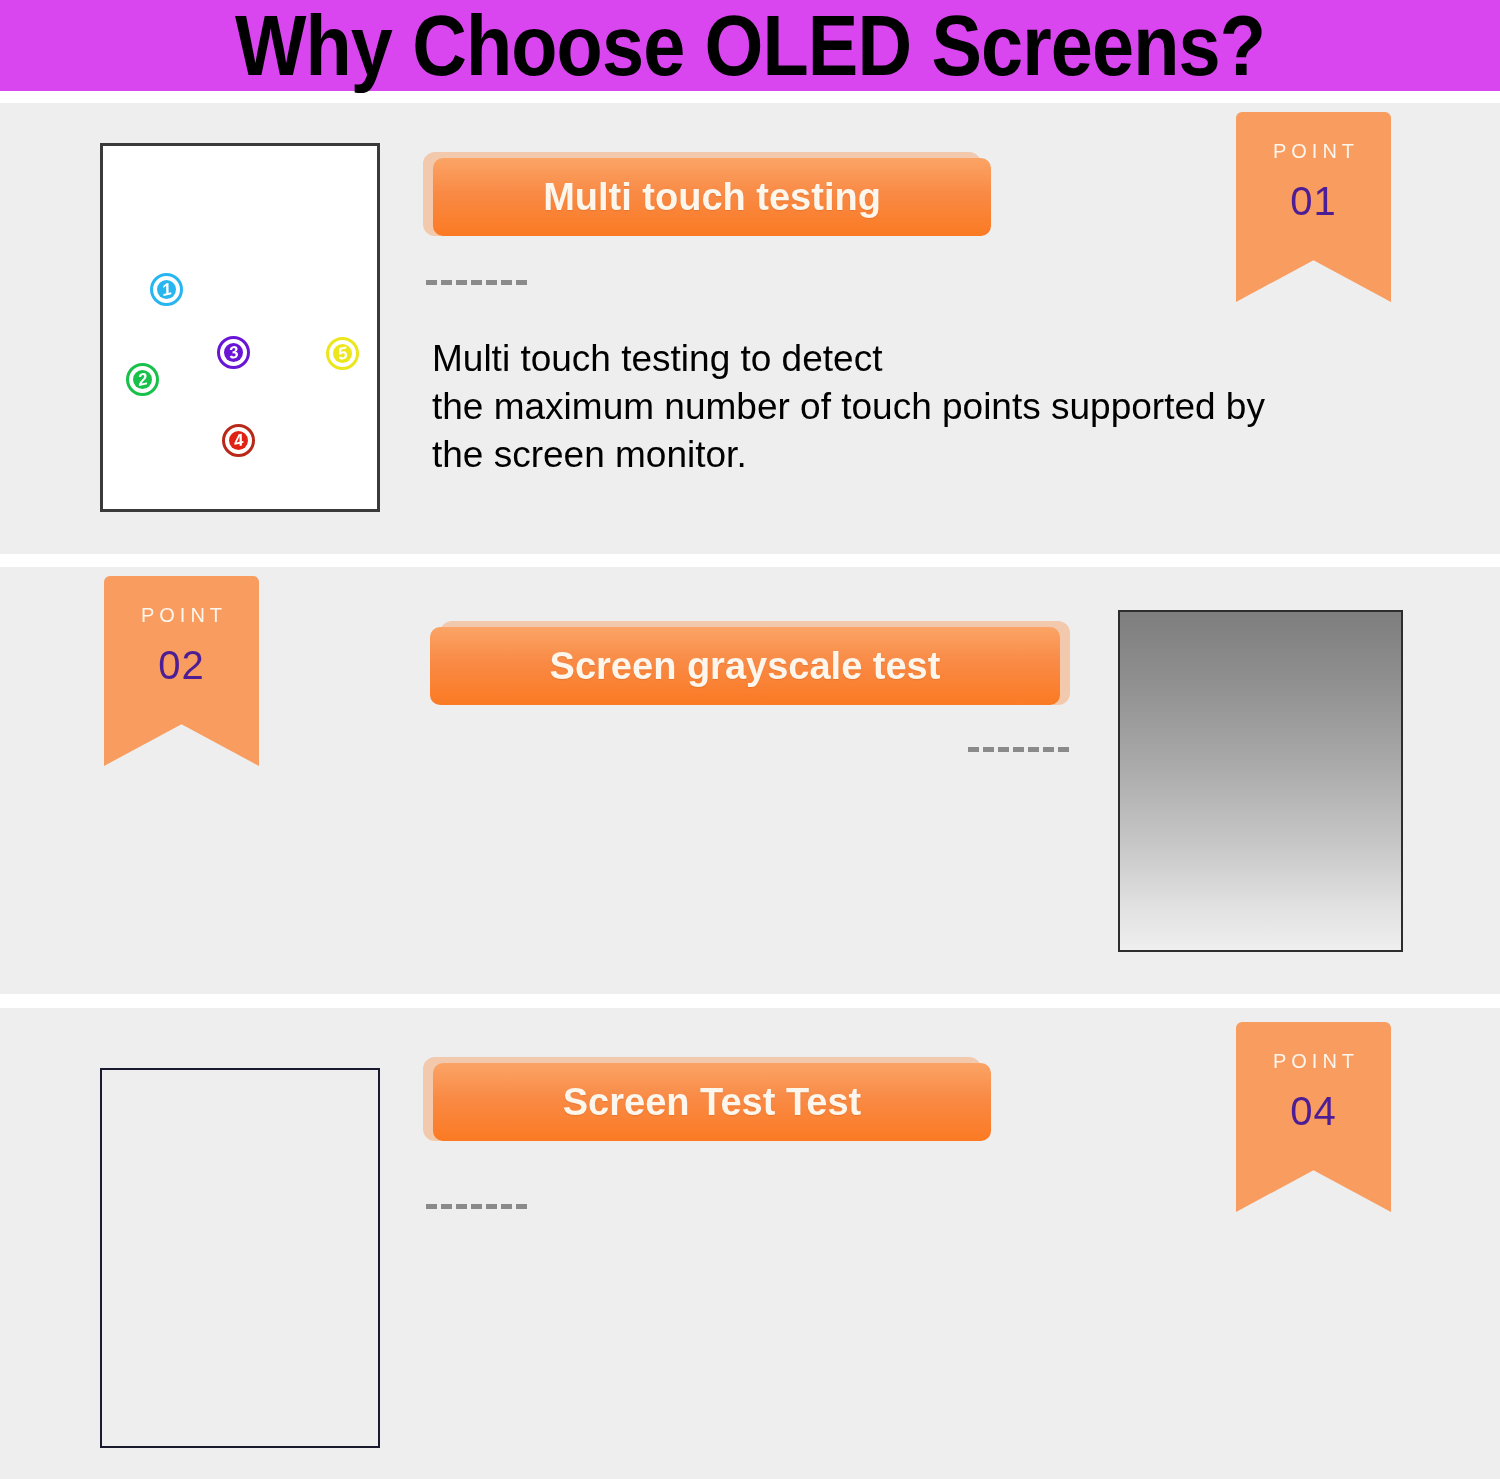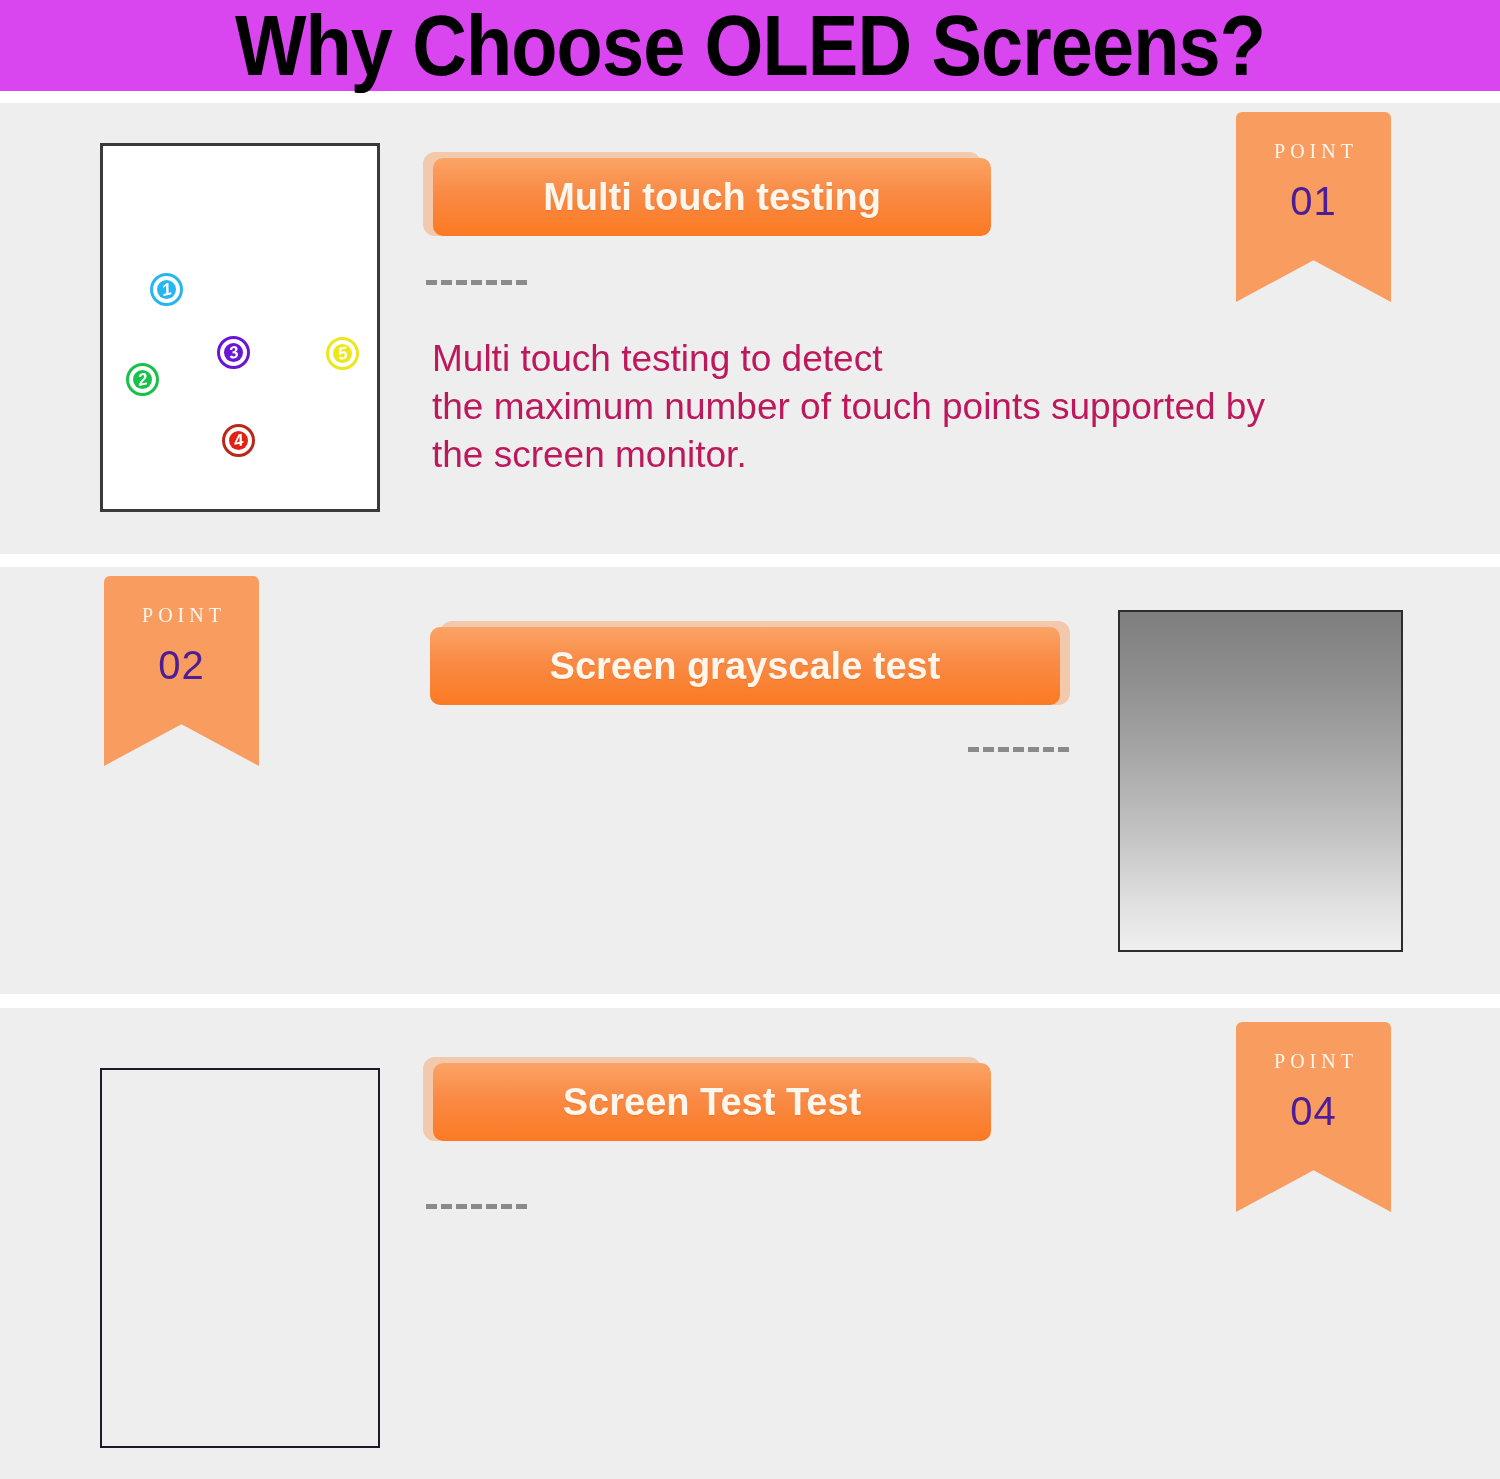"POINT" .ribbon-label { font-family: Liberation Serif, serif -> none }
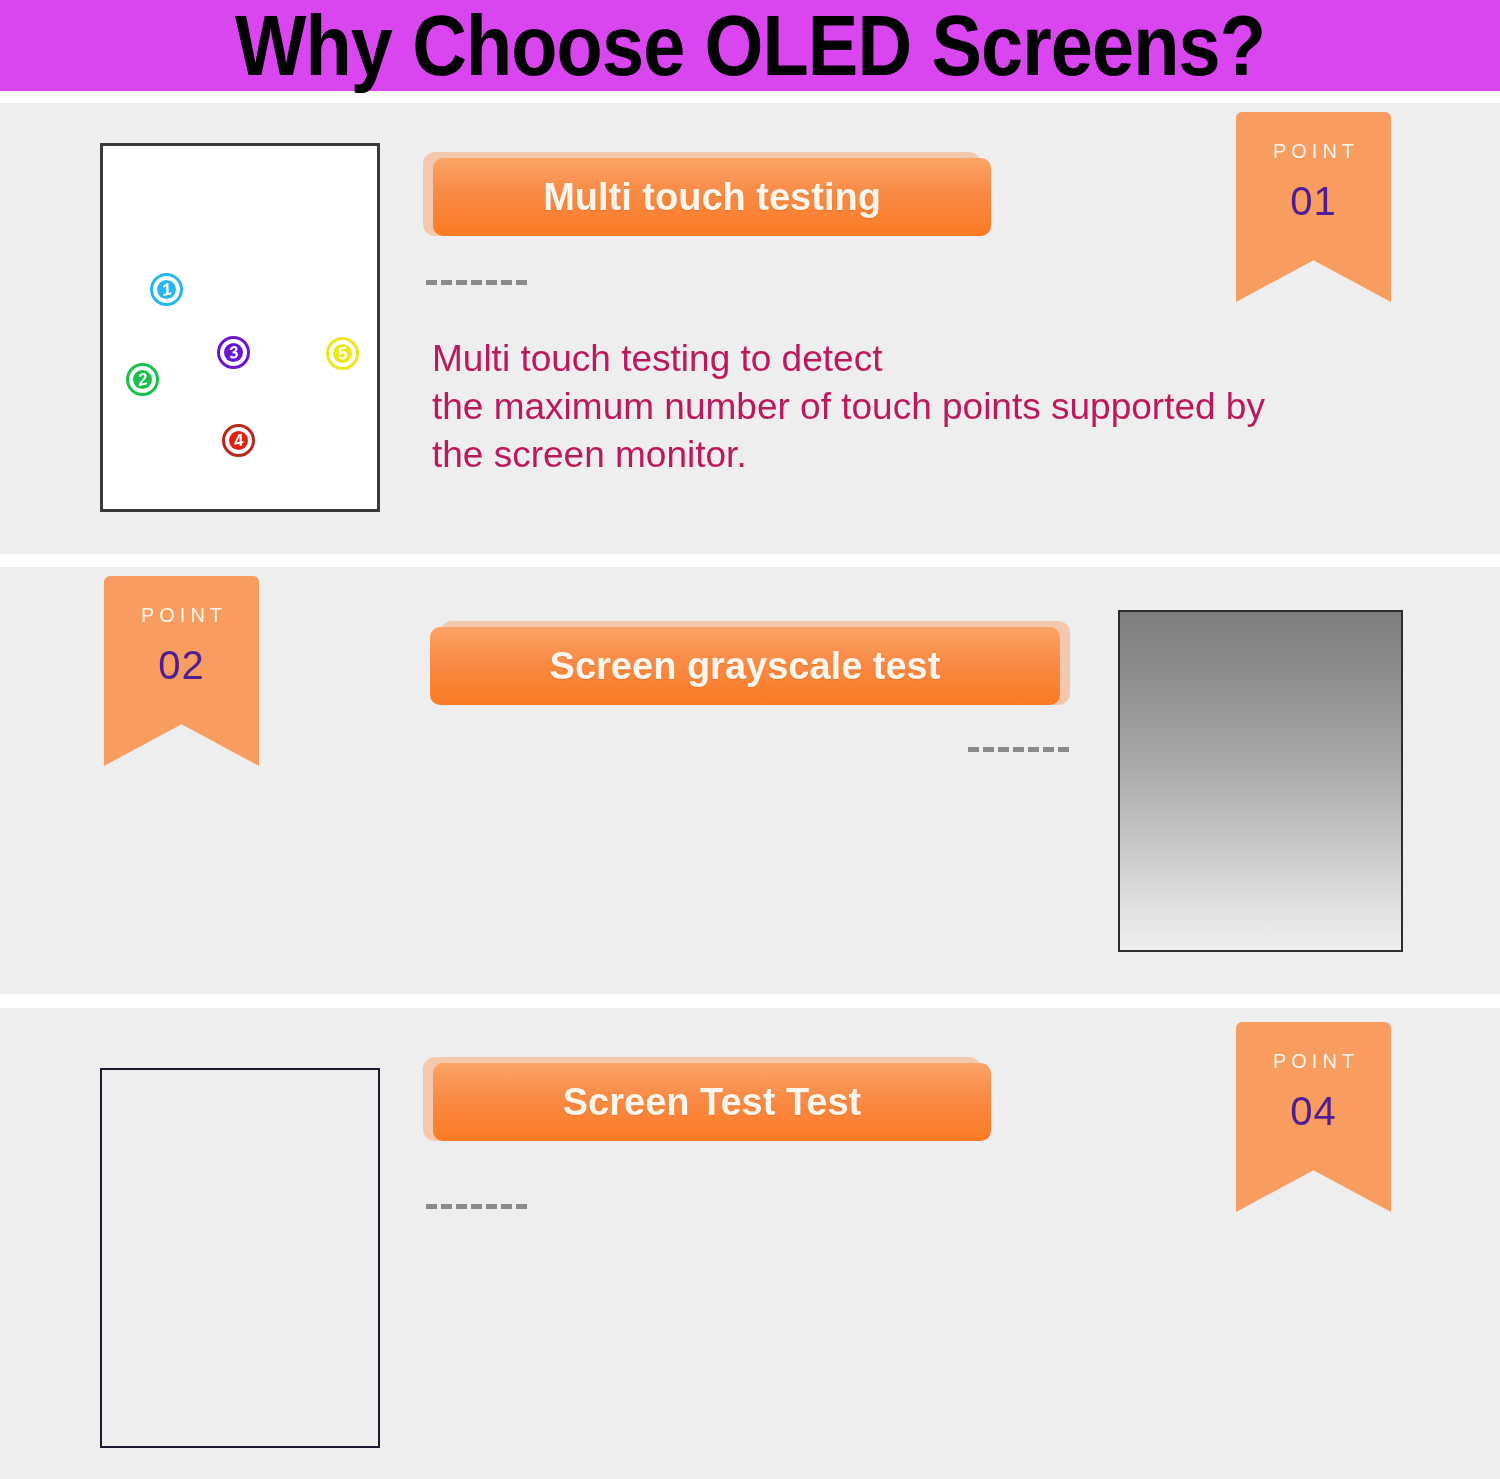"Multi touch testing to detect" .body-text { color: #be185d -> #000000 }
